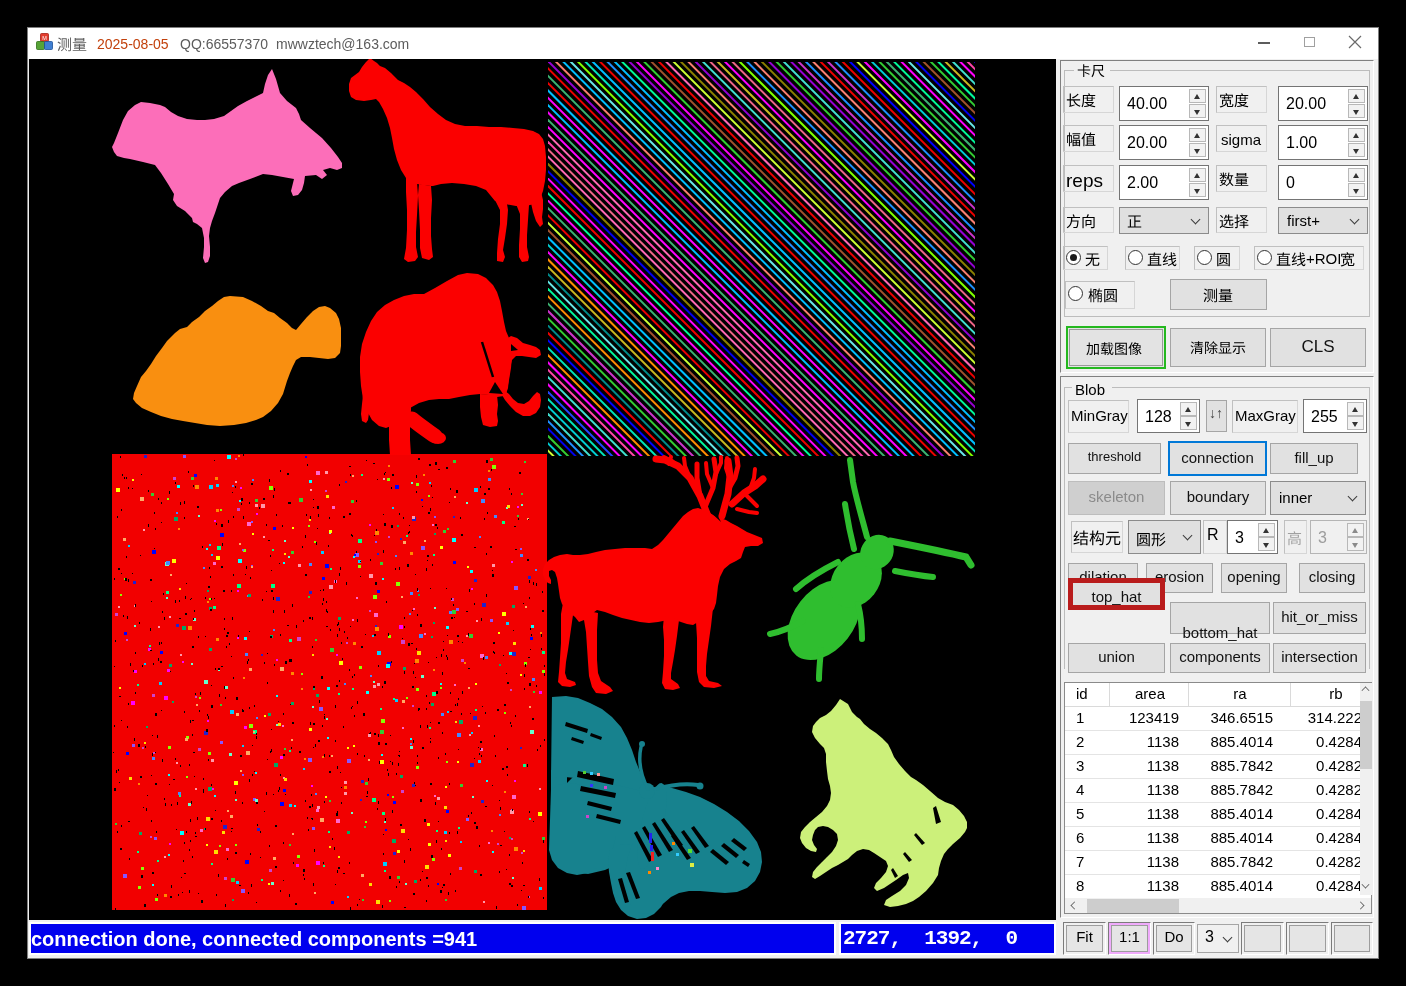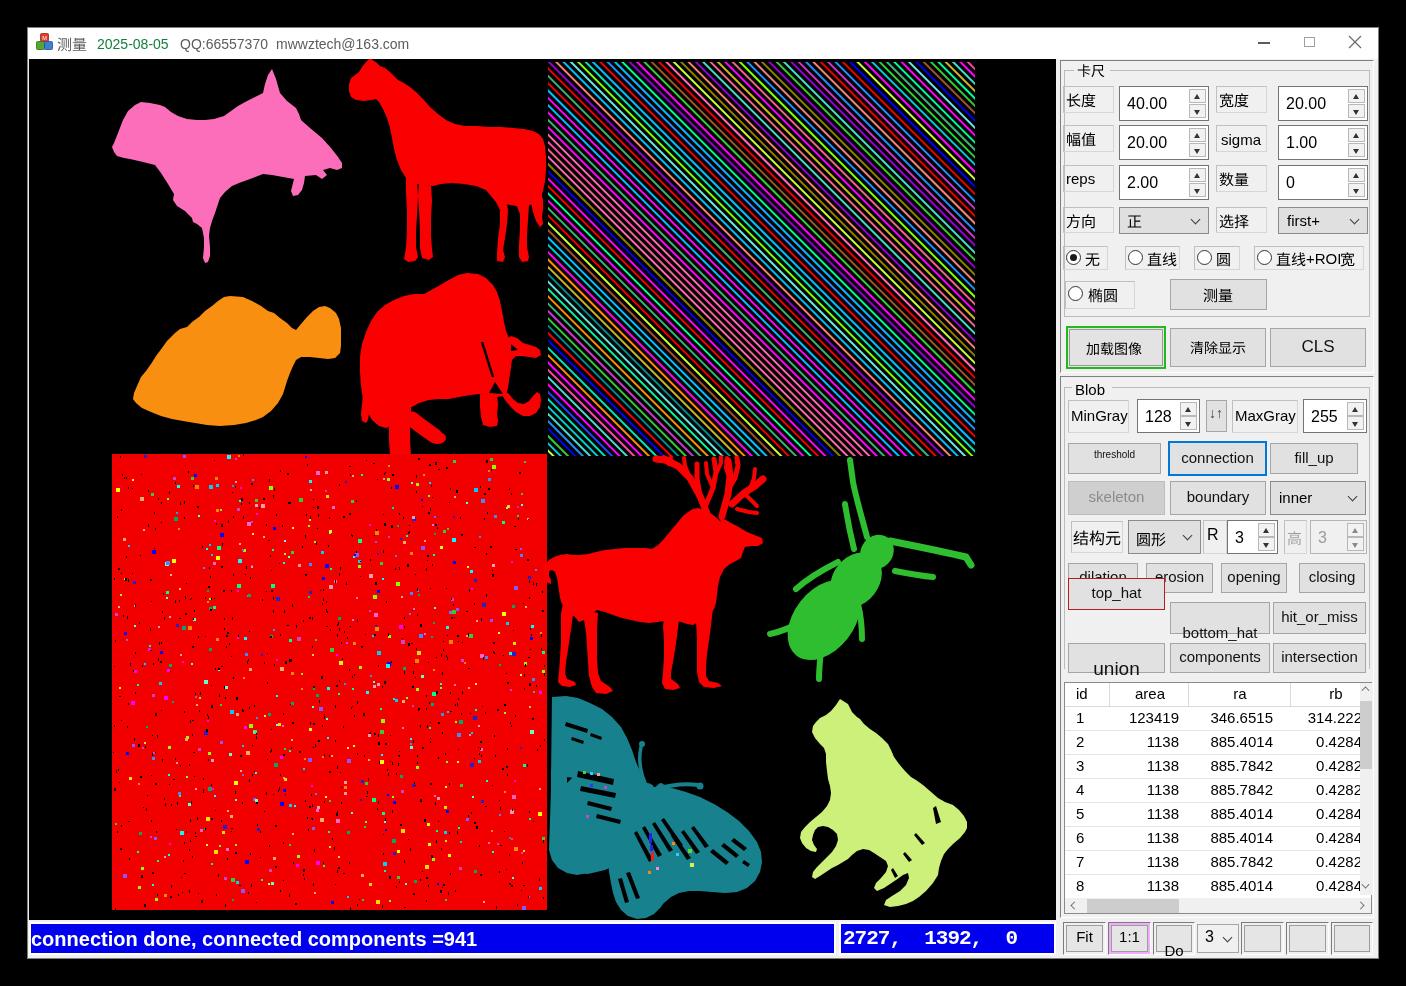"2025-08-05" div.a { color: #15803d -> #c2410c }
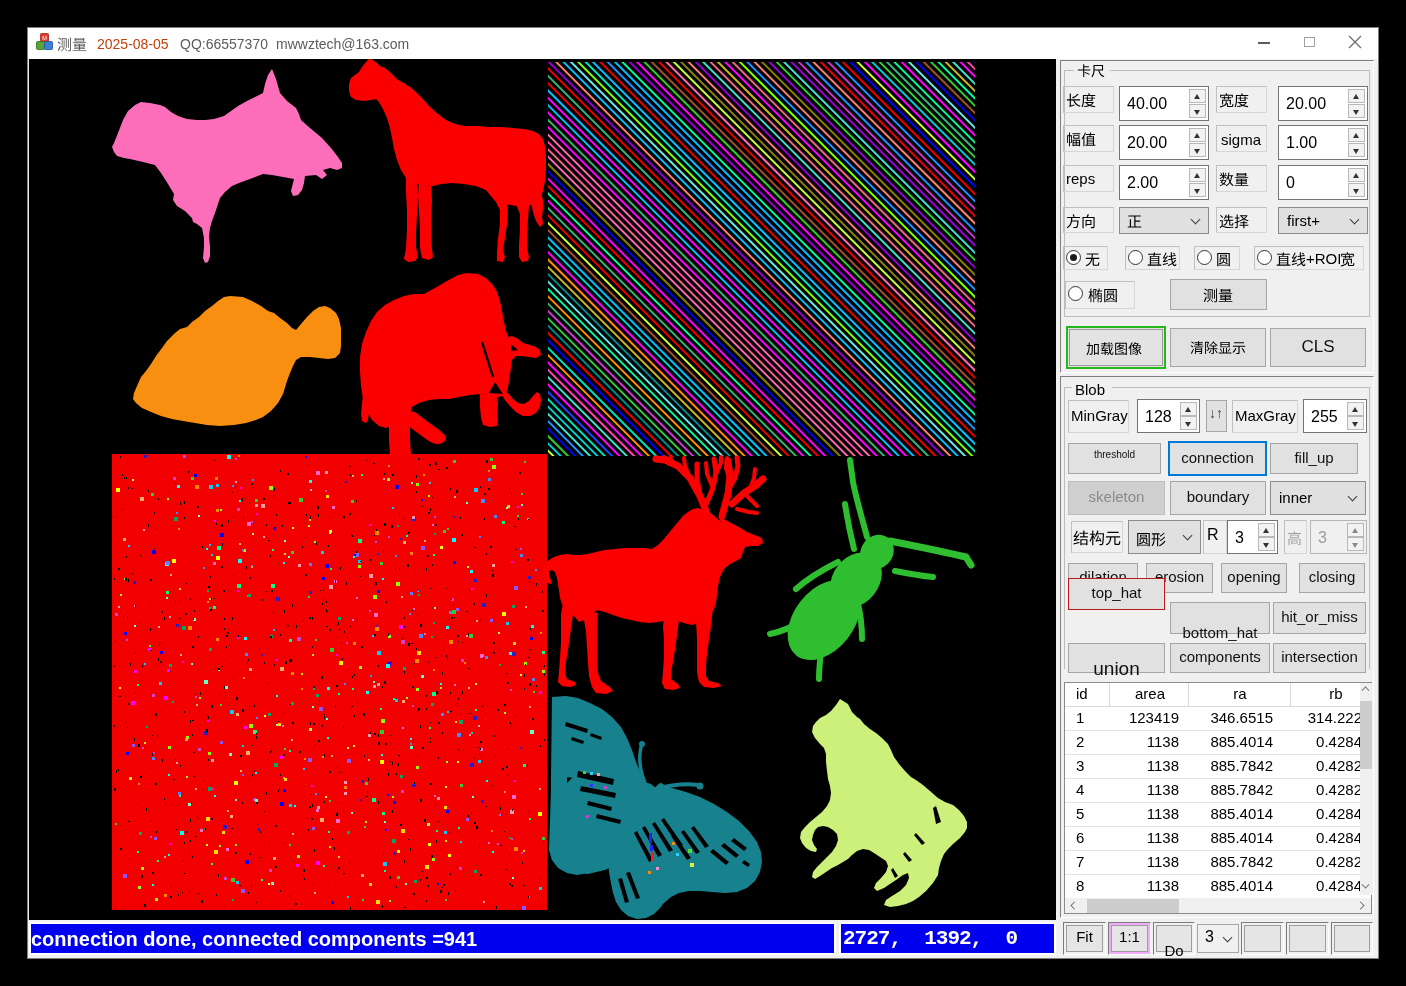"reps" div.a { font-size: 15px -> 19px }
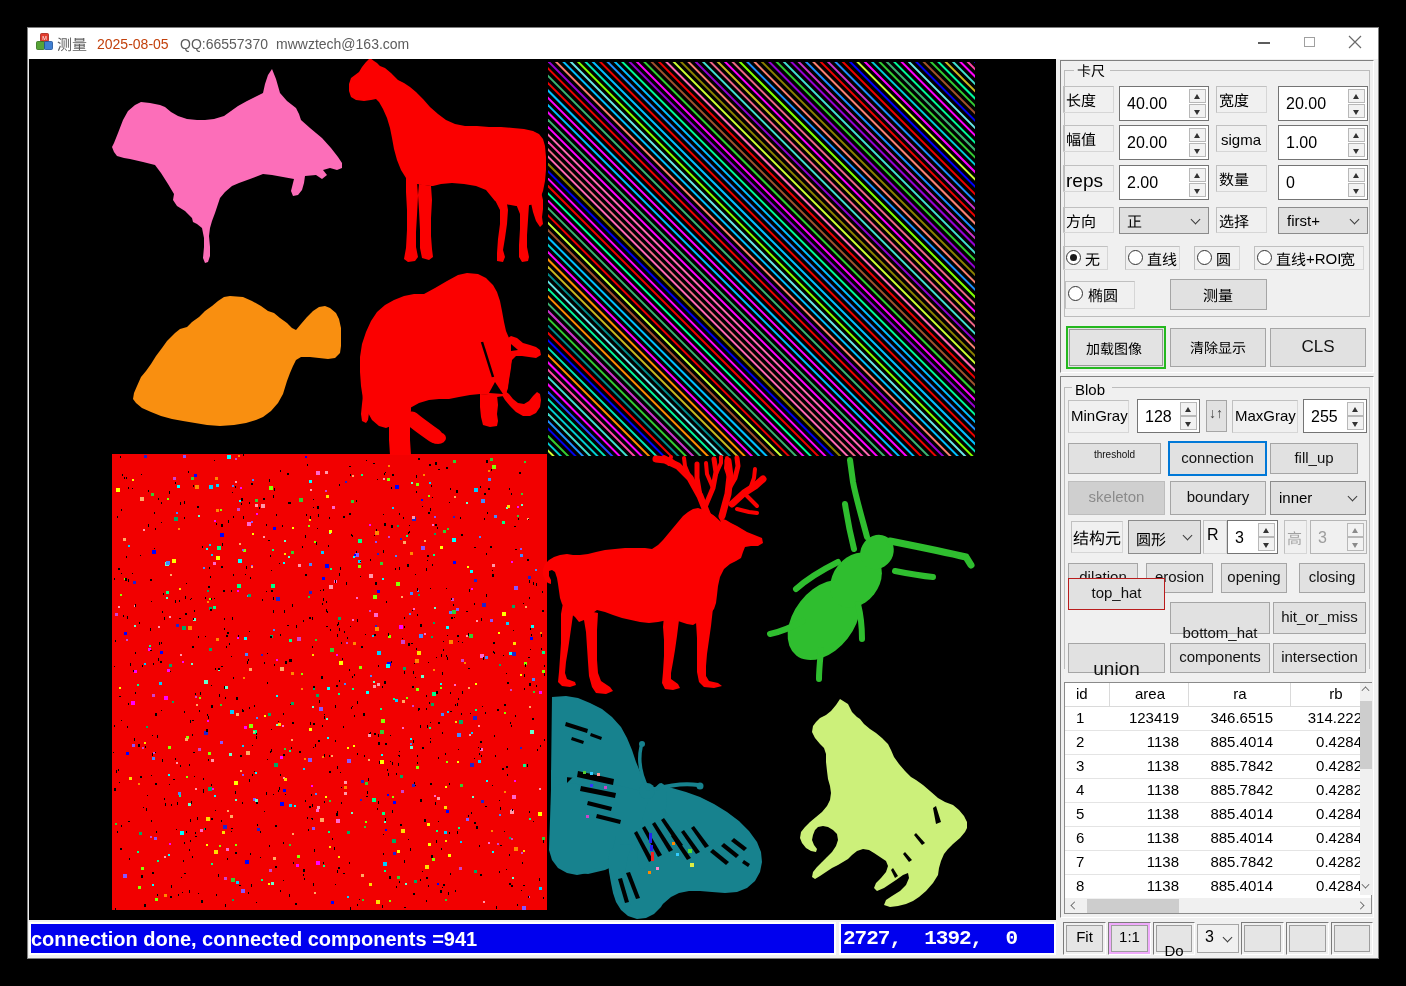"threshold" div.btn { font-size: 10px -> 13px }
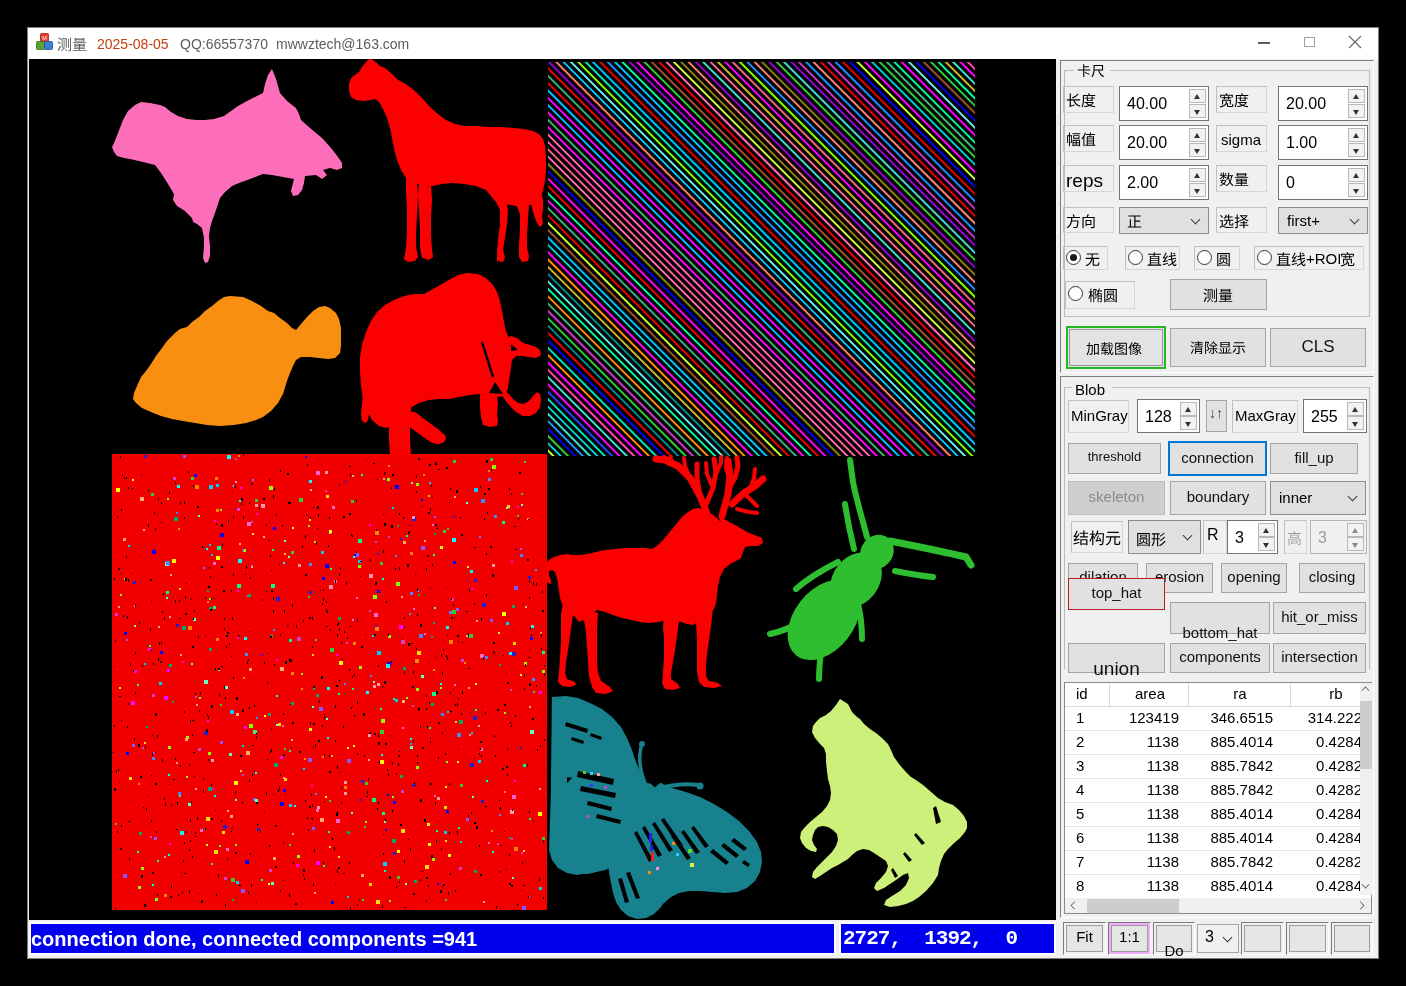"top_hat" div.btn { border: 1px solid #b91c1c -> 5px solid #b91c1c }
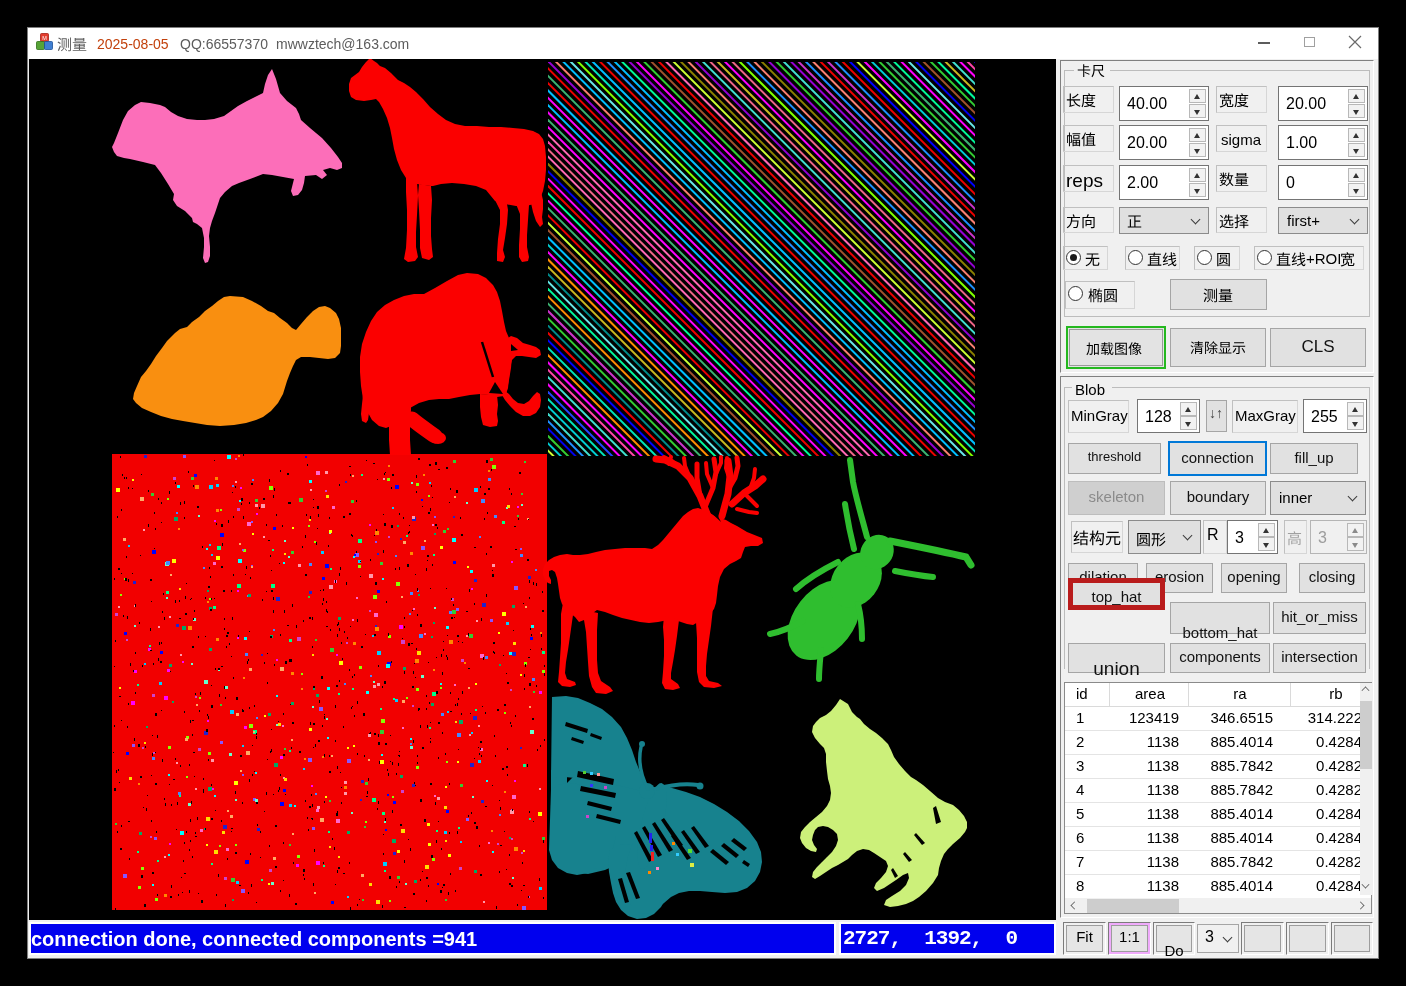"union" div.btn { font-size: 19px -> 15px; padding-top: 14px -> 4px }
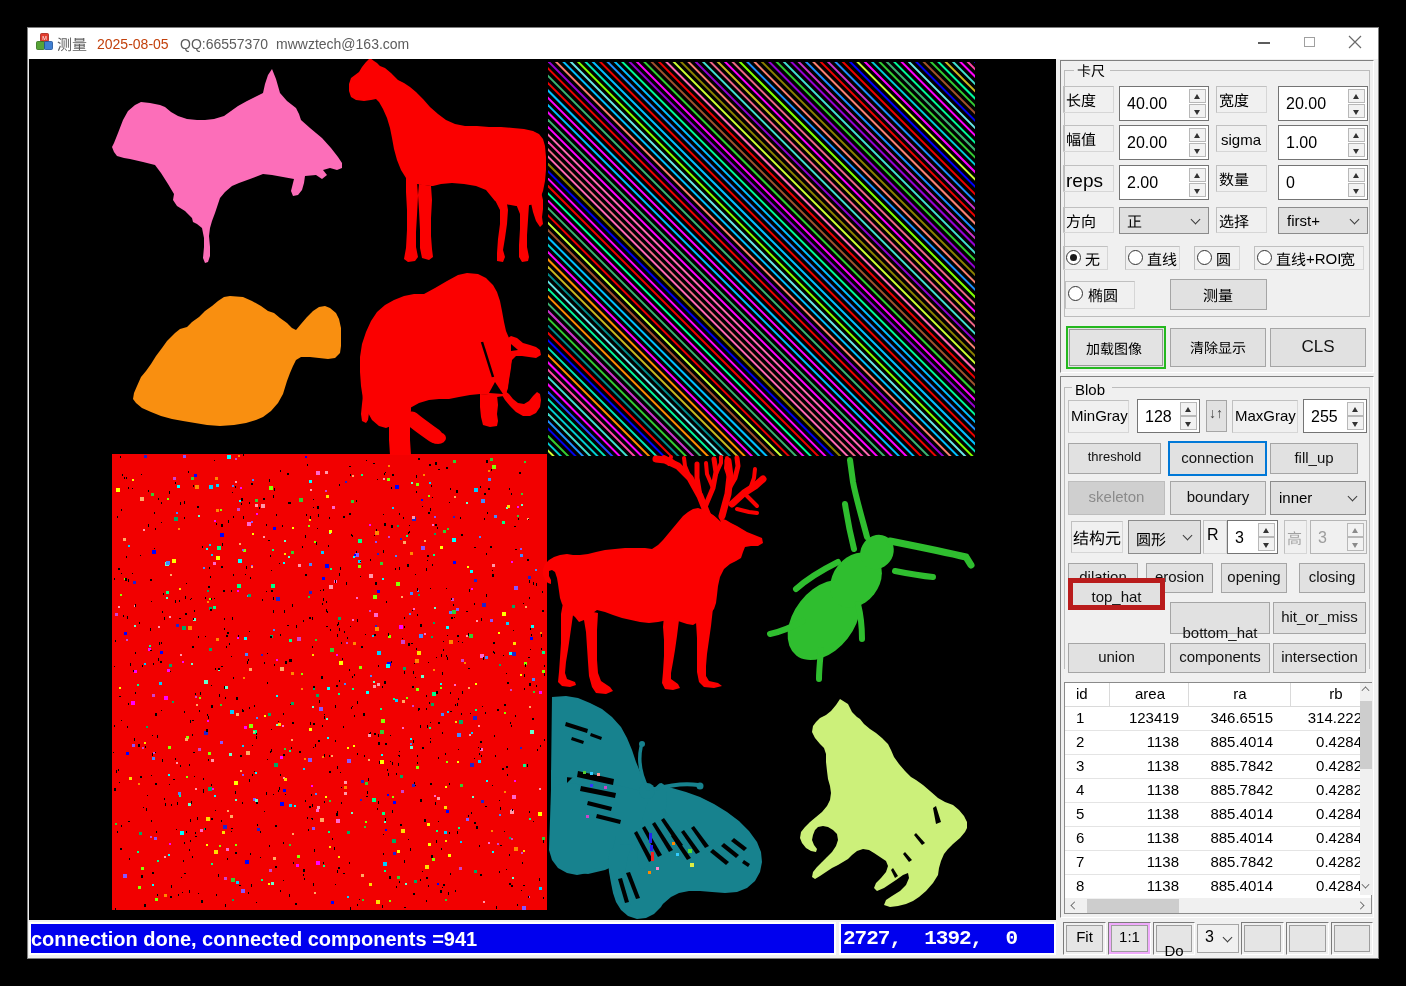"Do" div { padding-top: 16px -> 2px }
